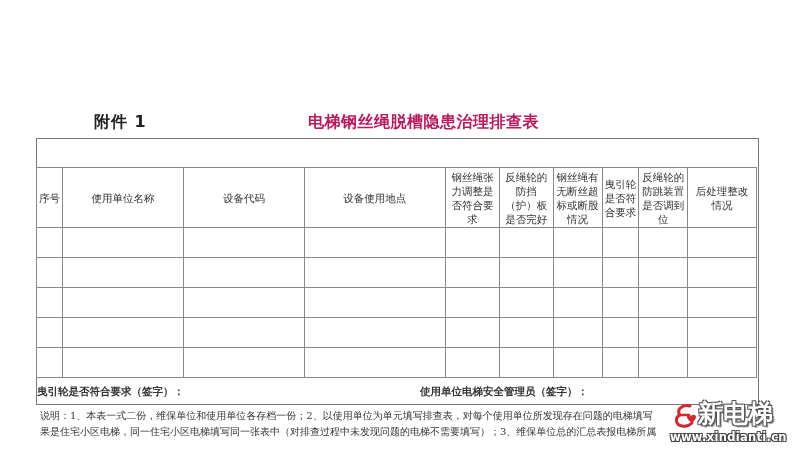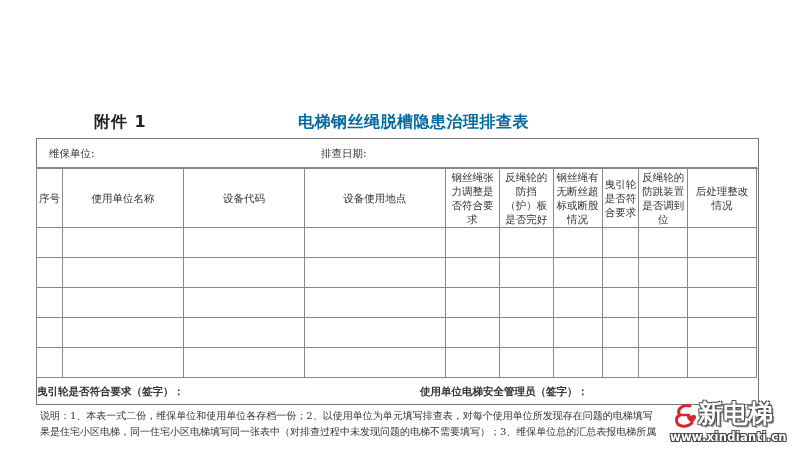"电梯钢丝绳脱槽隐患治理排查表" .title { color: #0369a1 -> #be185d; left: 298px -> 308px }
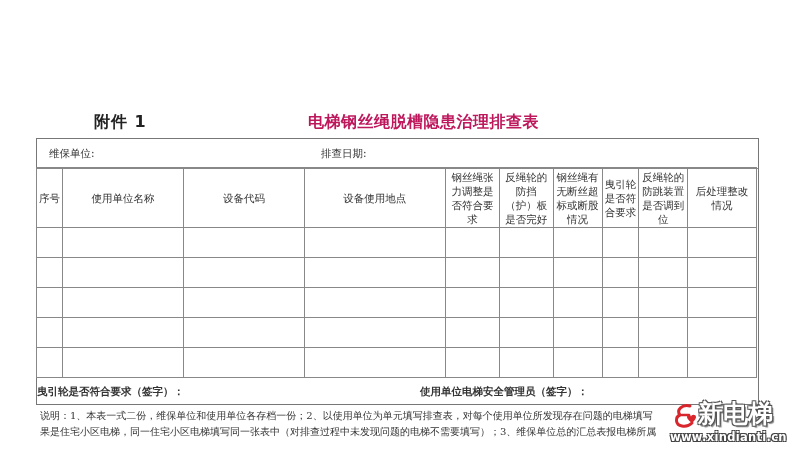"维保单位:" div.infoRow { html: <div> <span>维保单位:</span> <span>排查日期:</span> </div> -> none }
